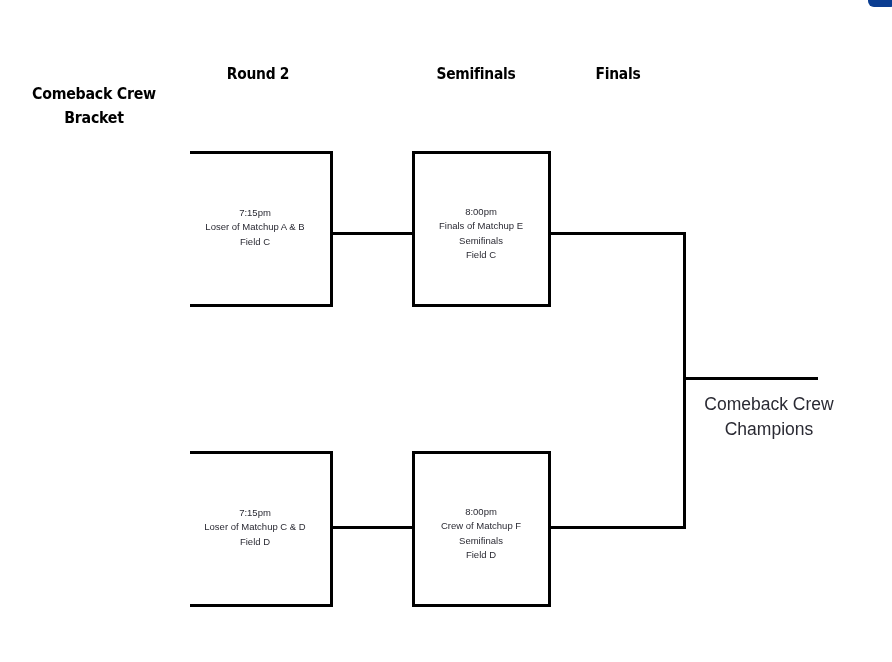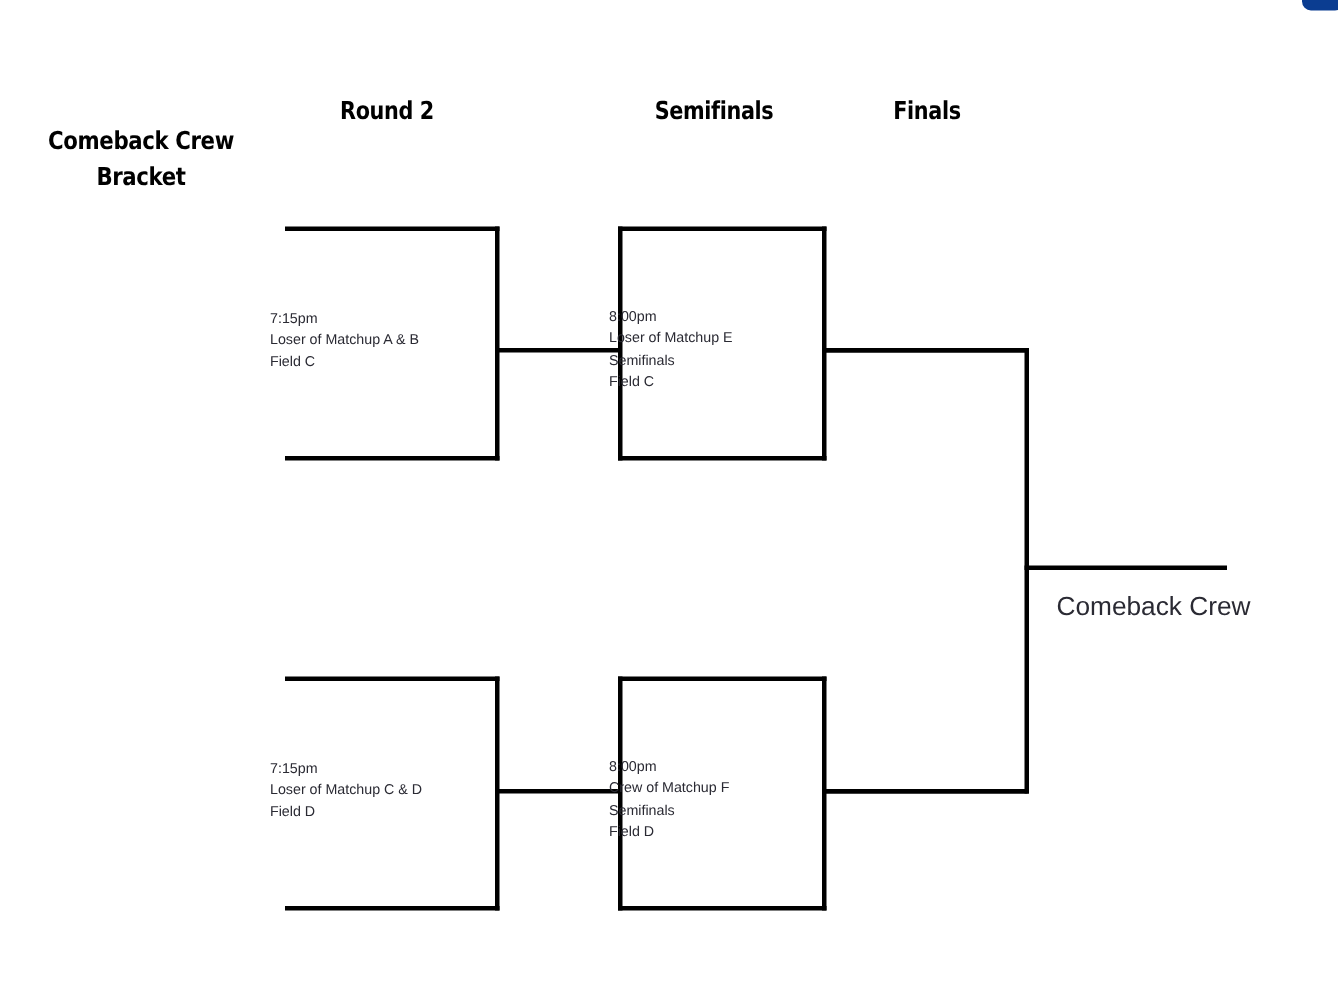"7:15pm" .match-label { text-align: left -> center }
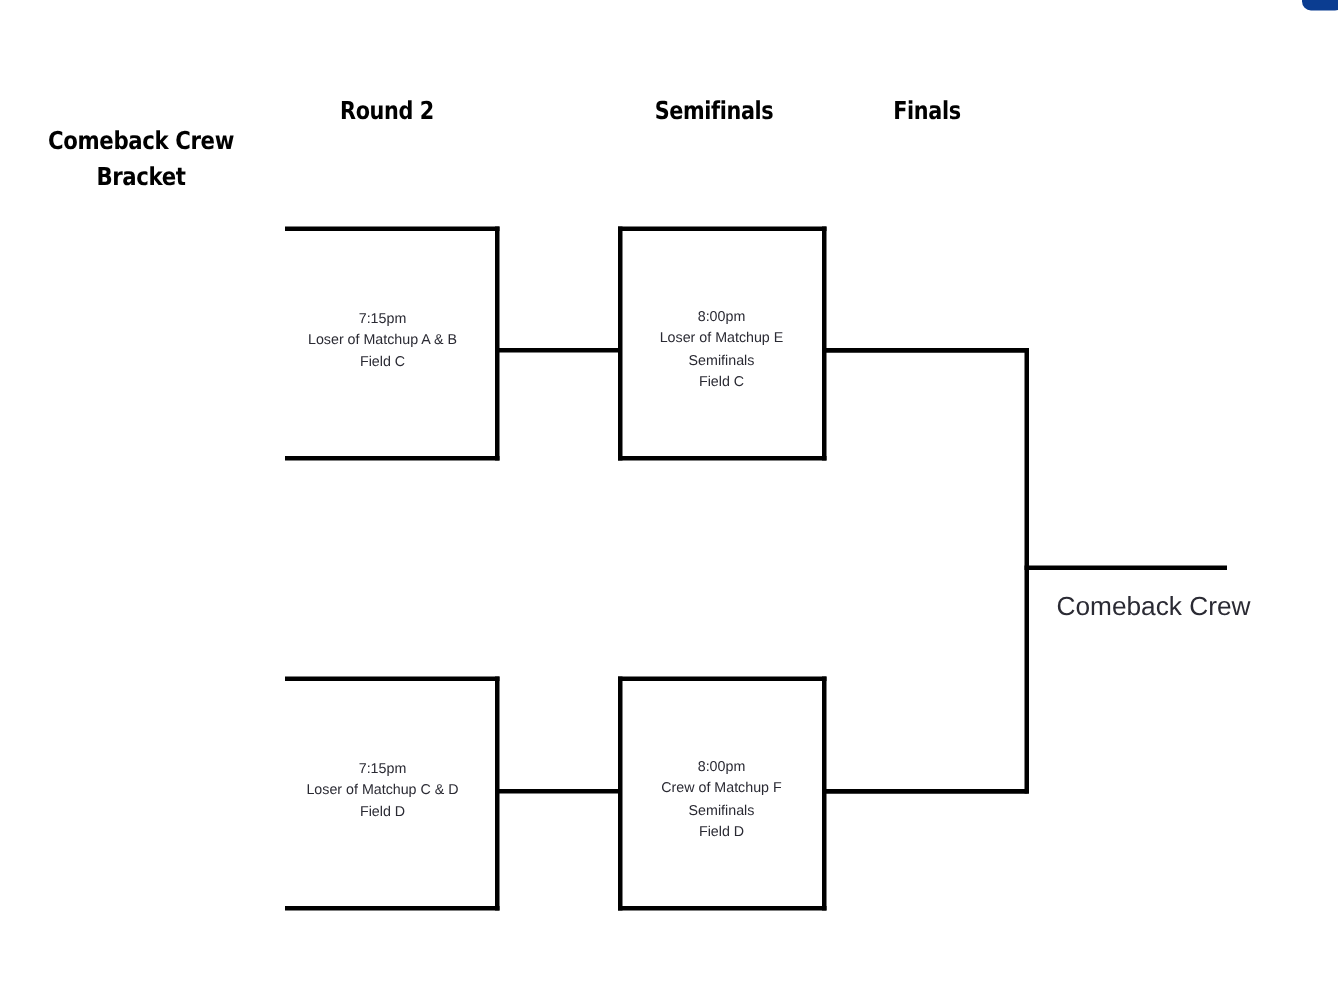"Loser of Matchup E" span.line { text: Loser -> Finals }
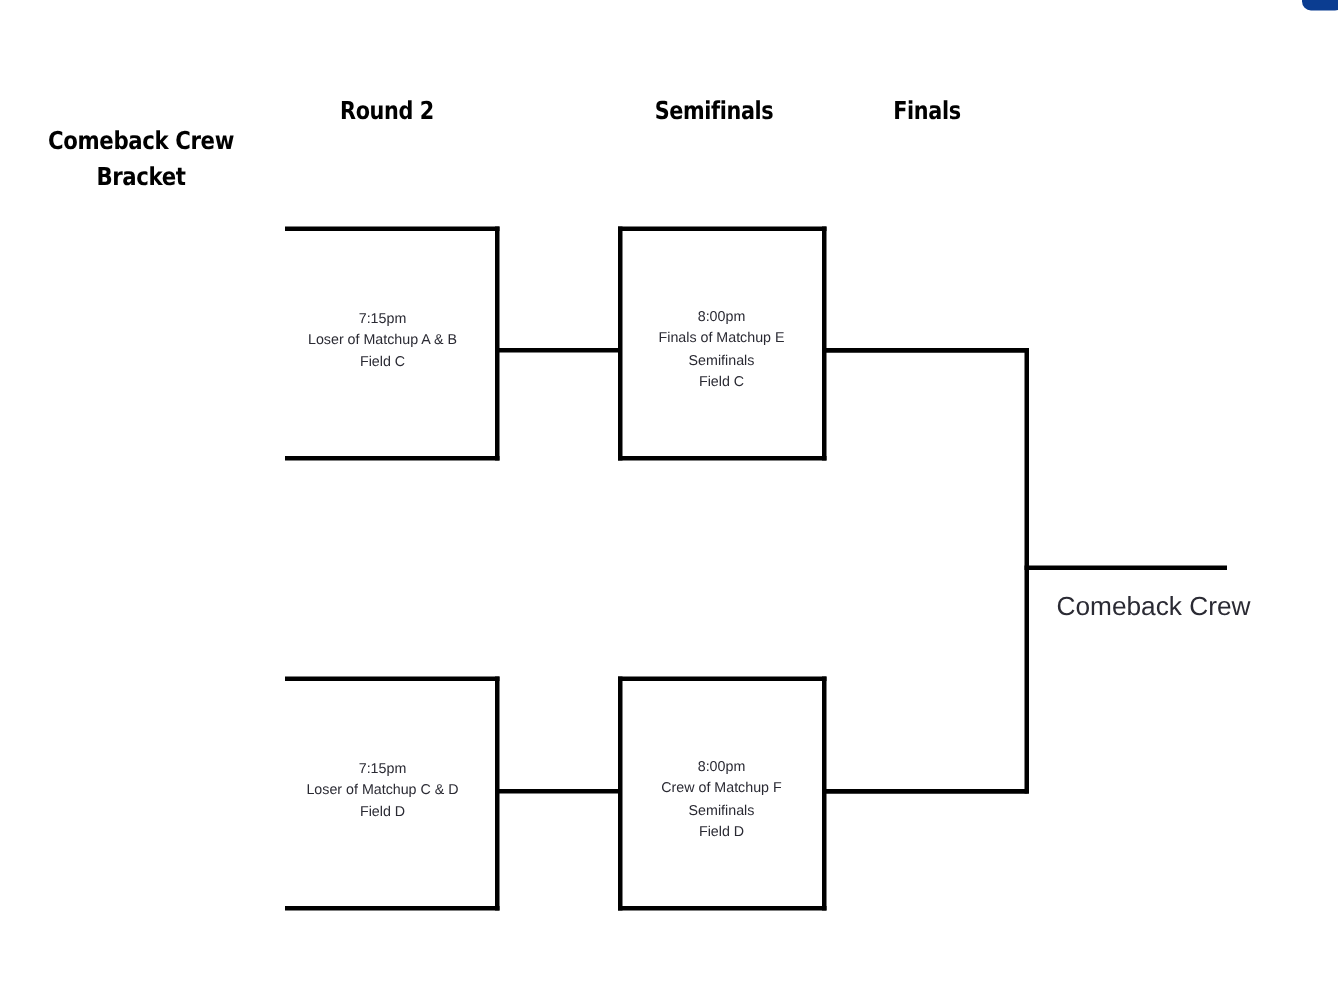"Champions" span.line { html: none -> <span>Champions</span> }
